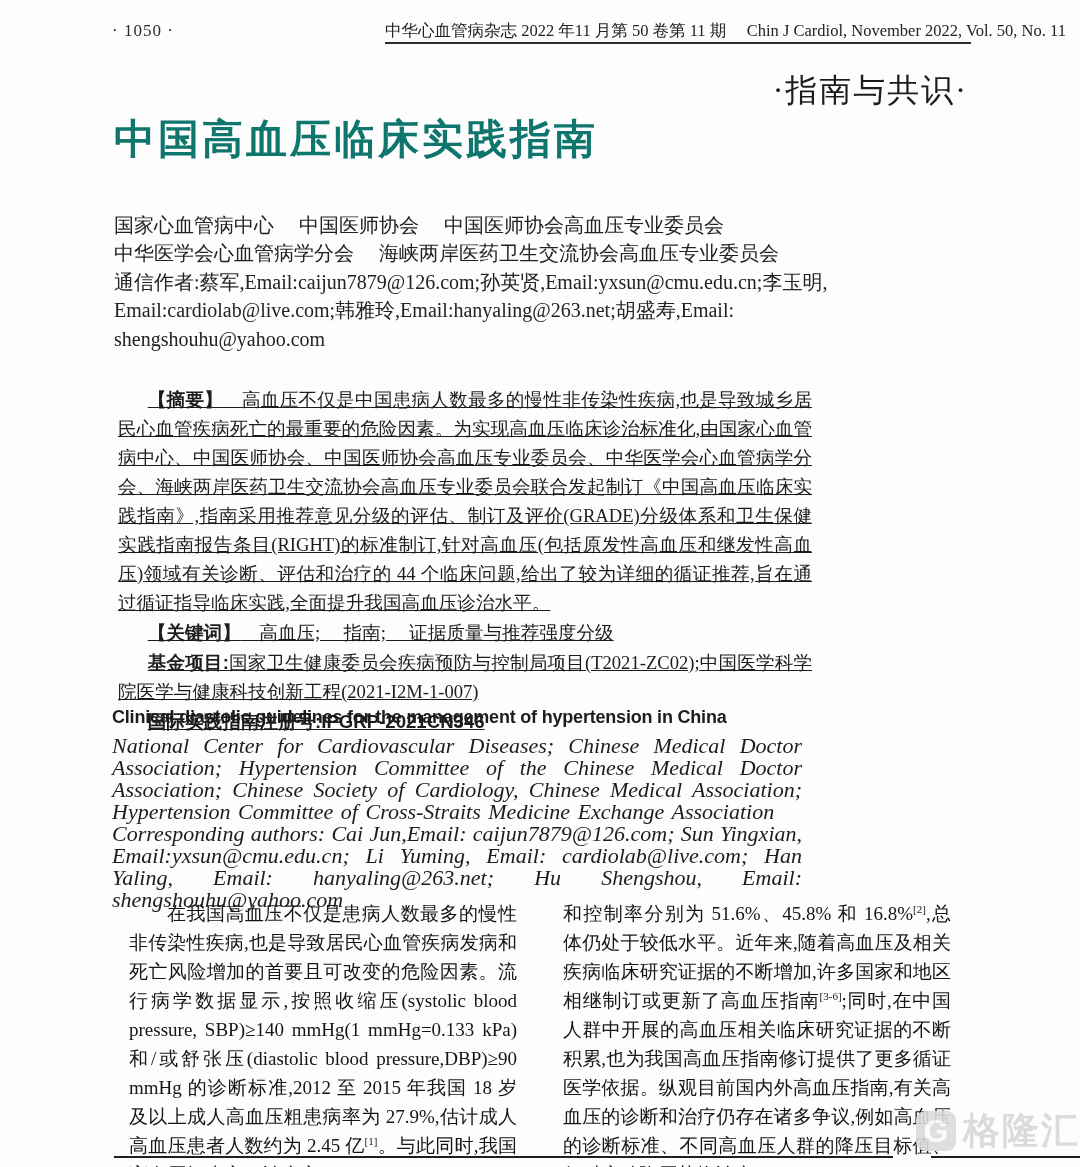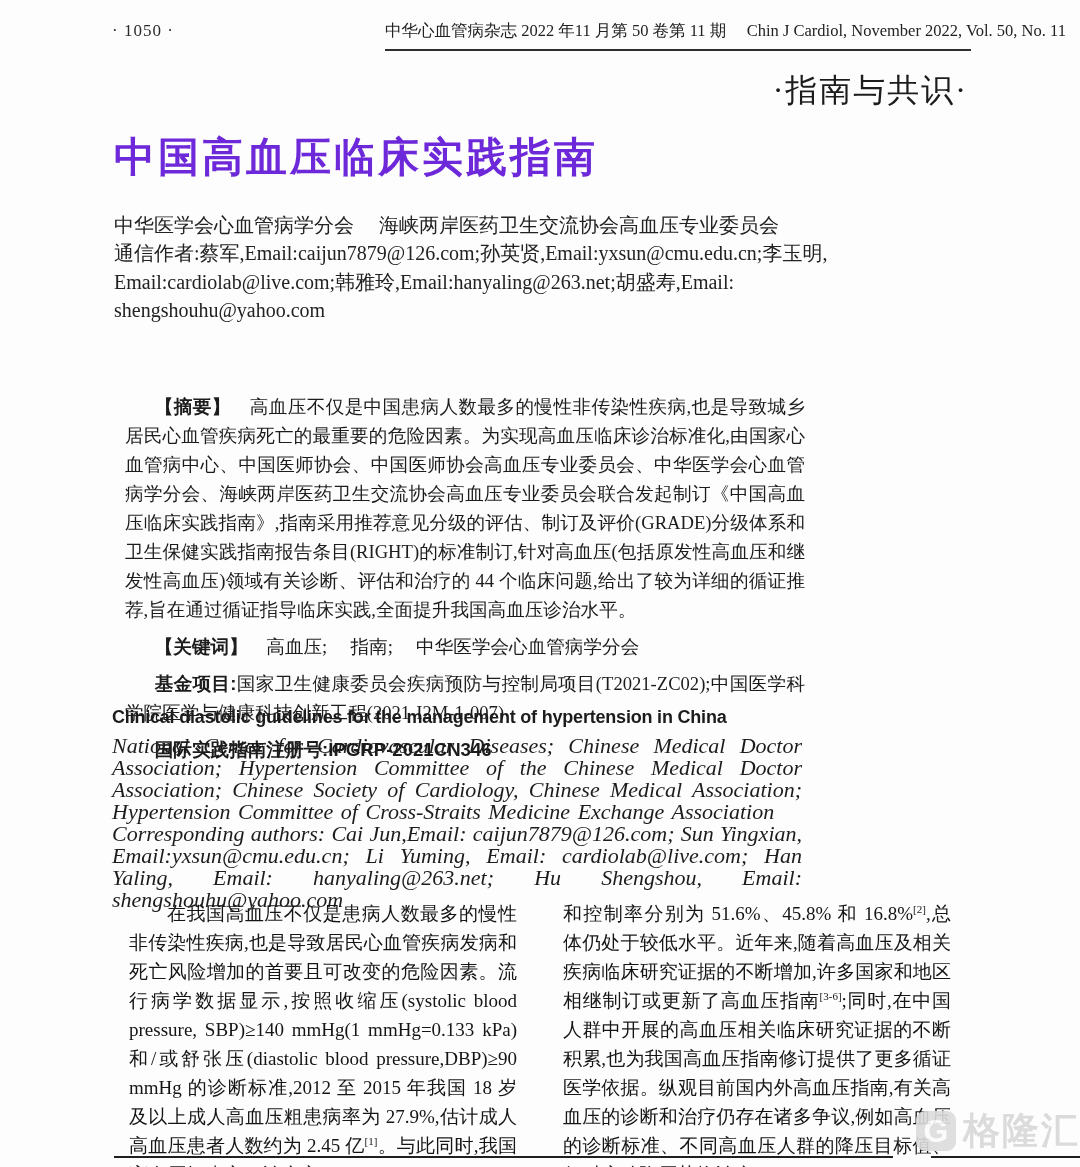"中华心血管病杂志 2022 年11 月第 50" .journal-line { padding-bottom: 7px -> none }
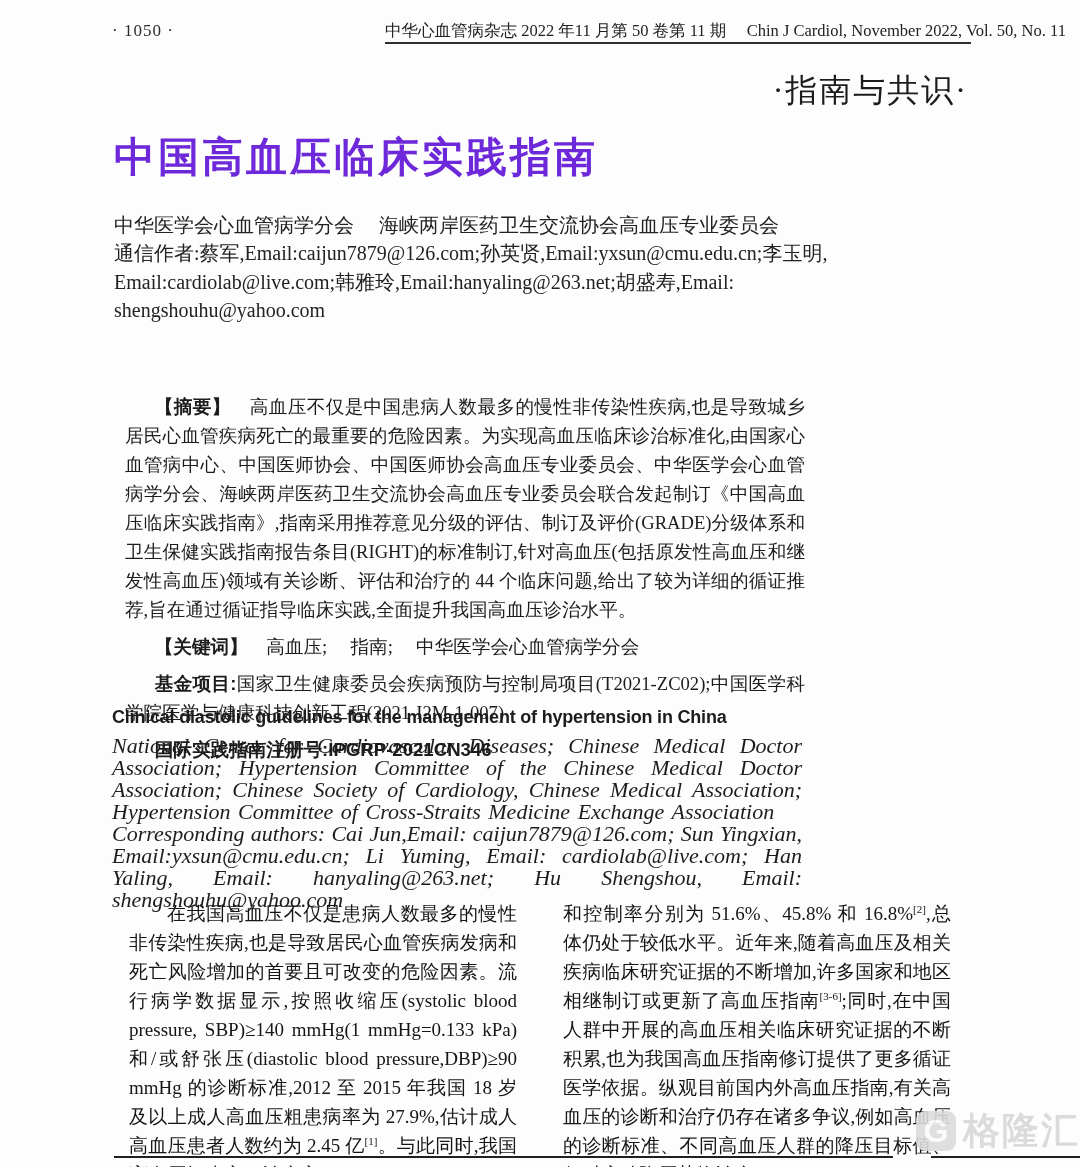"中国高血压临床实践指南" .main-title { color: #6d28d9 -> #0f766e; top: 130px -> 112px }
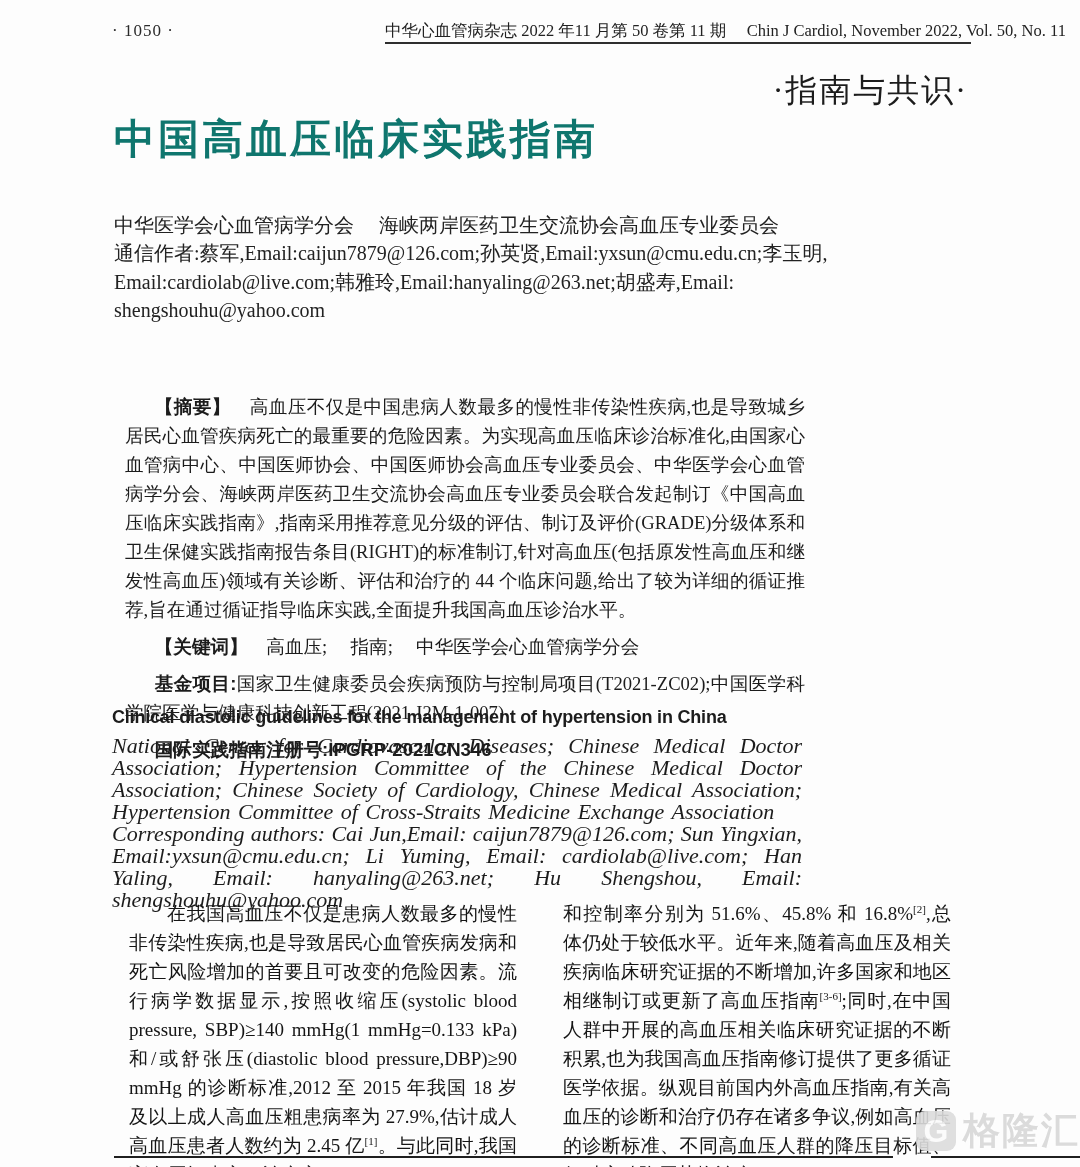"国家心血管病中心 中国医师协会 中国医师协会高血压专业委员会" div.aff-line { html: none -> <div>国家心血管病中心 中国医师协会 中国医师协会高血压专业委员会</div> }
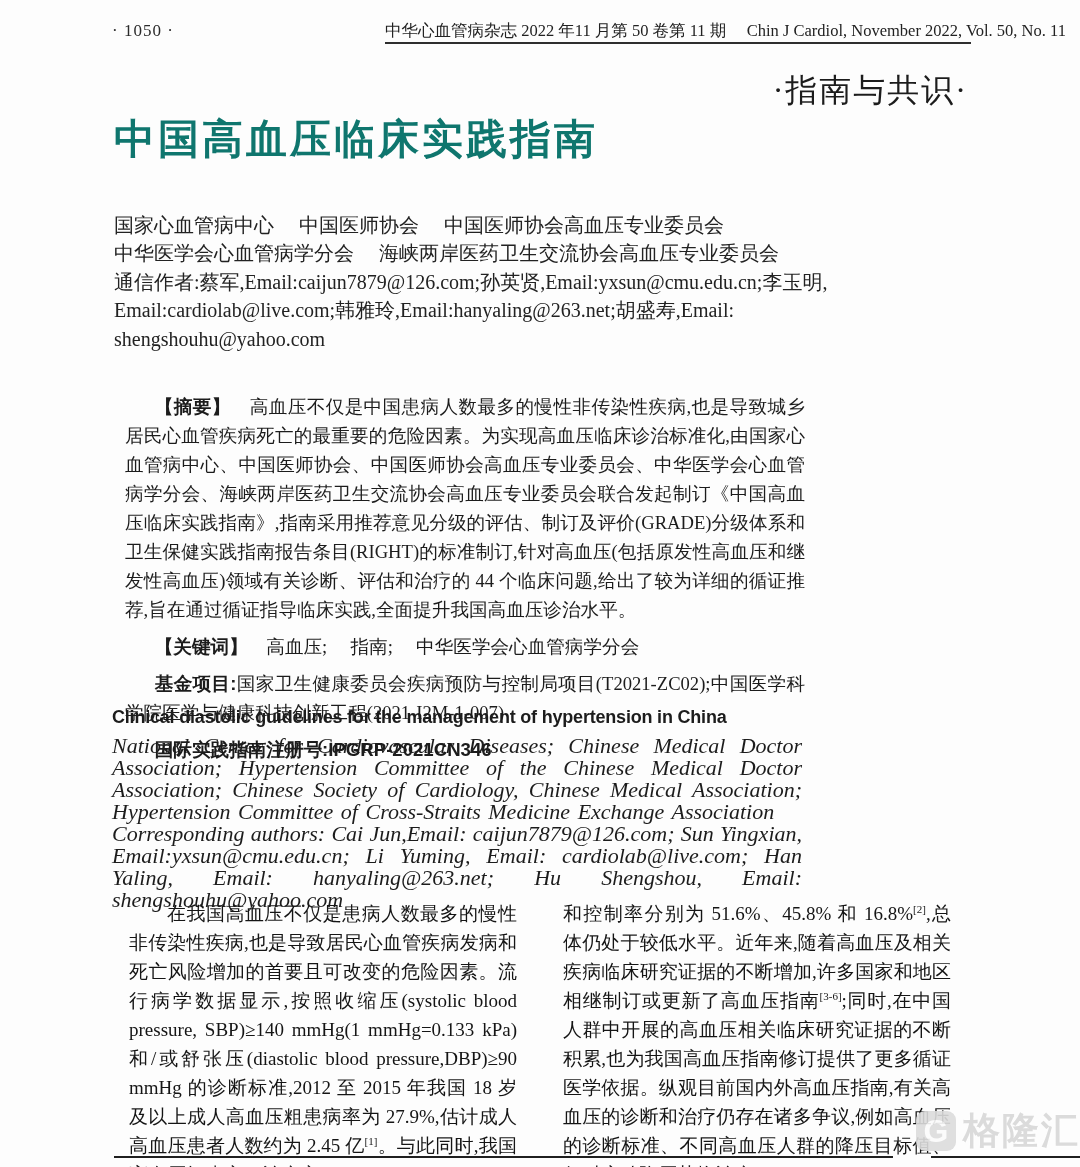"【摘要】" .abstract-block p { margin: 8px -> 1px; text-decoration: none -> underline }
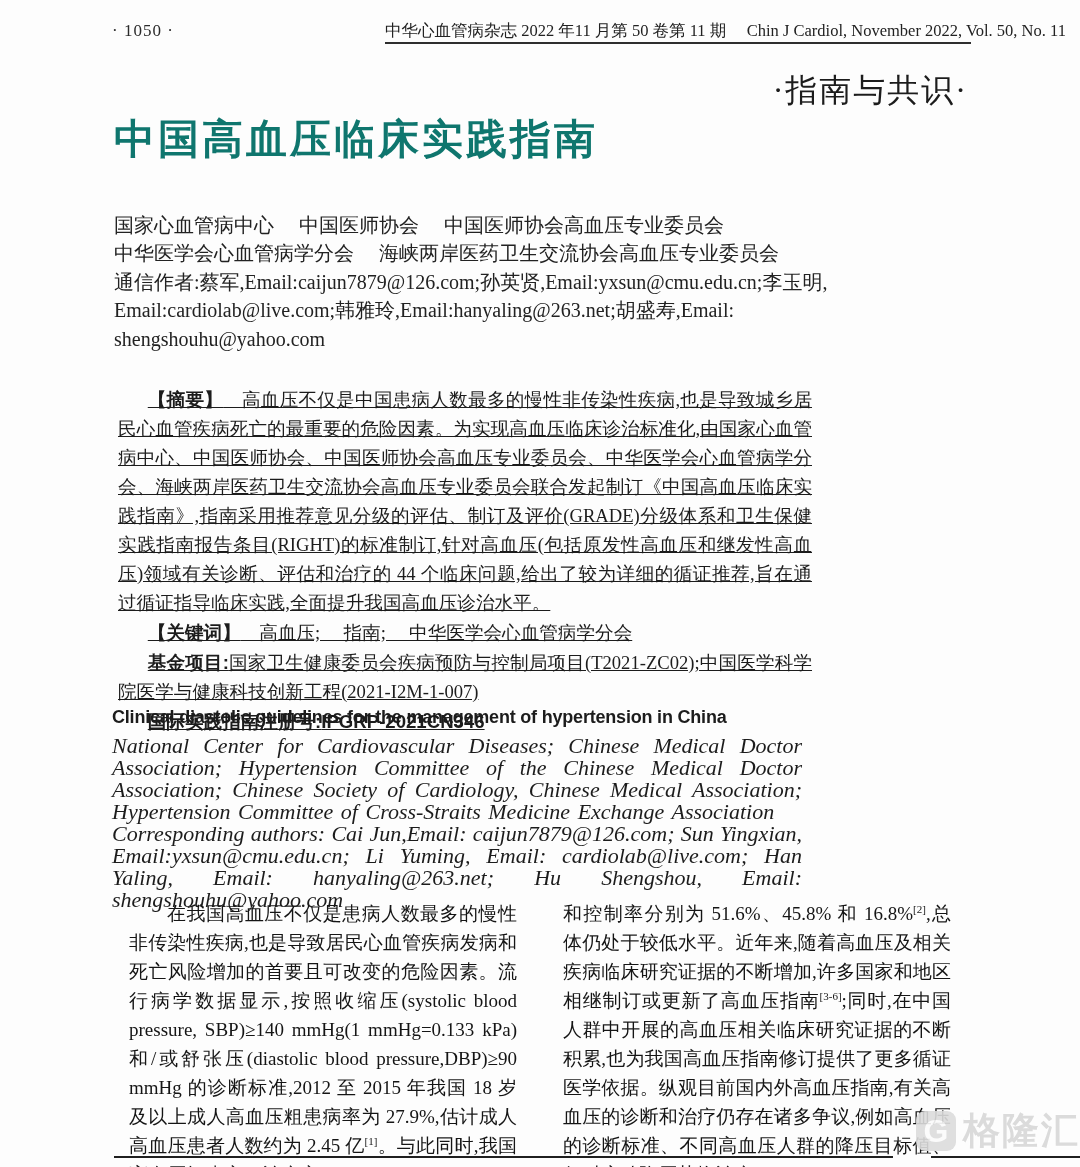"高血压; 指南; 中华医学会心血管病学分会" span { text: 中华医学会心血管病学分会 -> 证据质量与推荐强度分级 }
